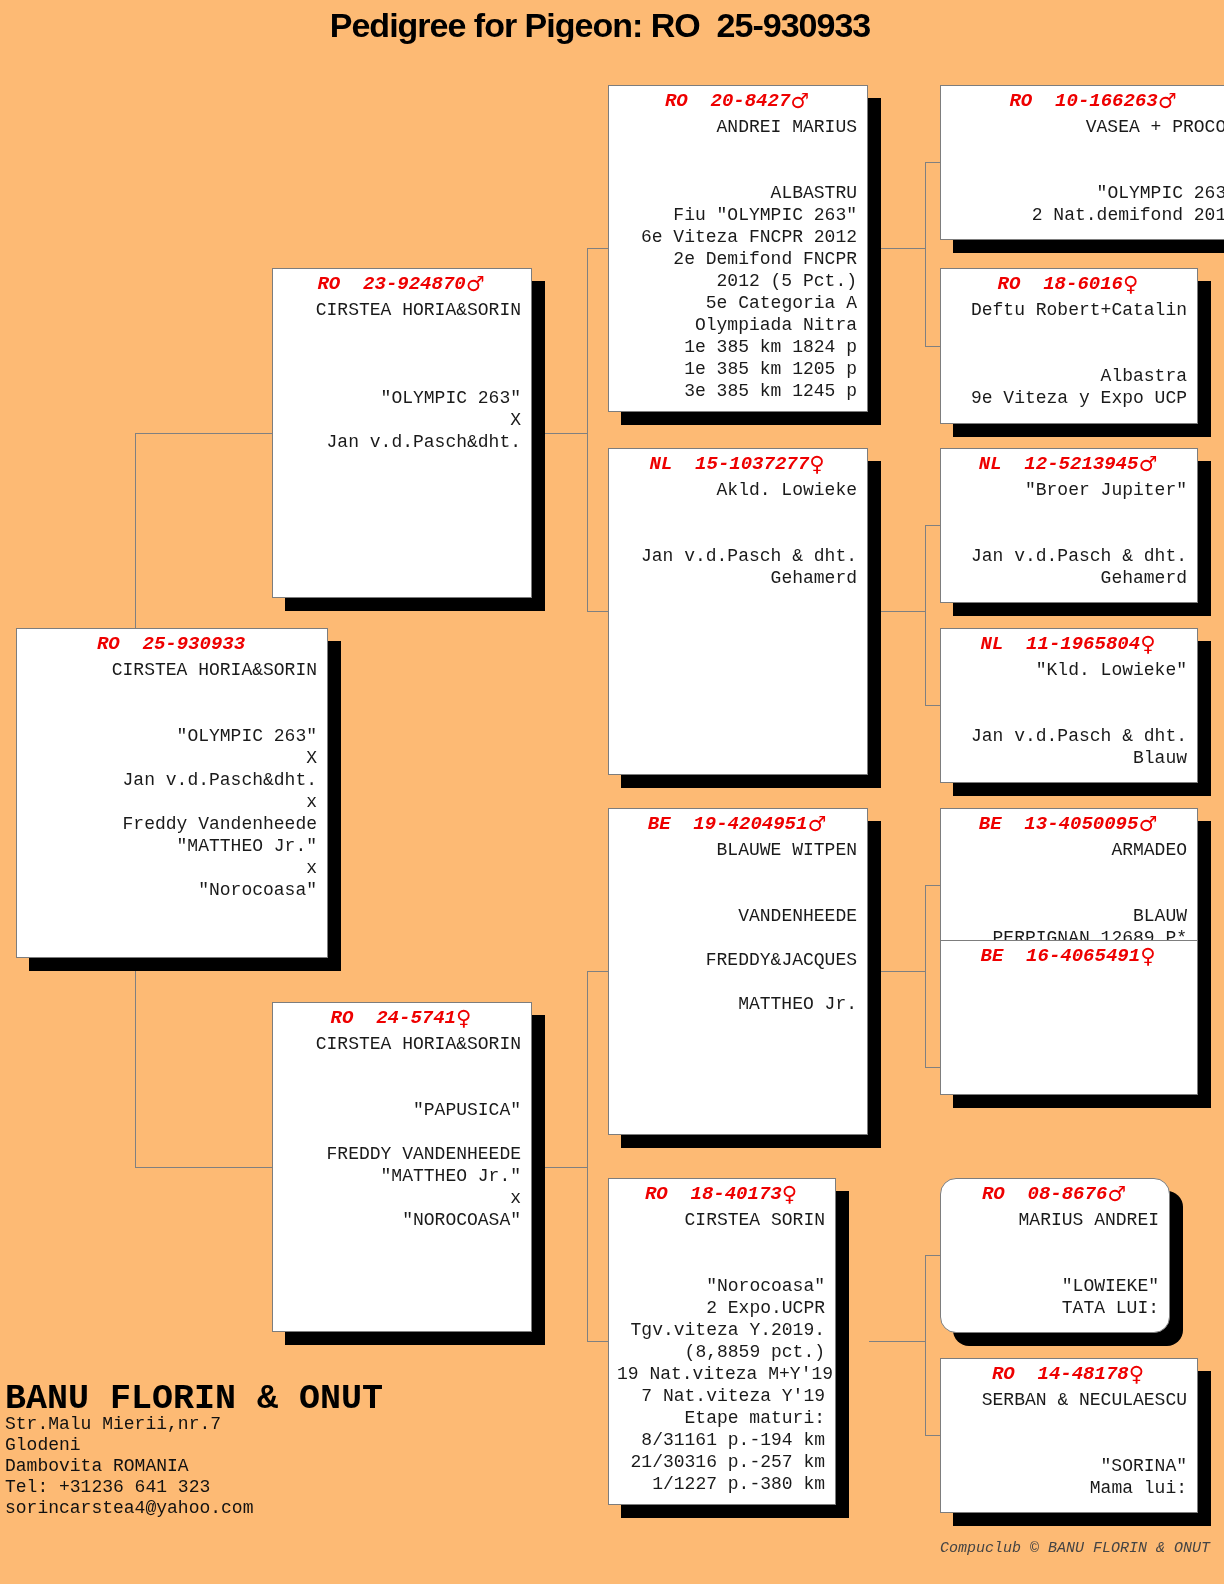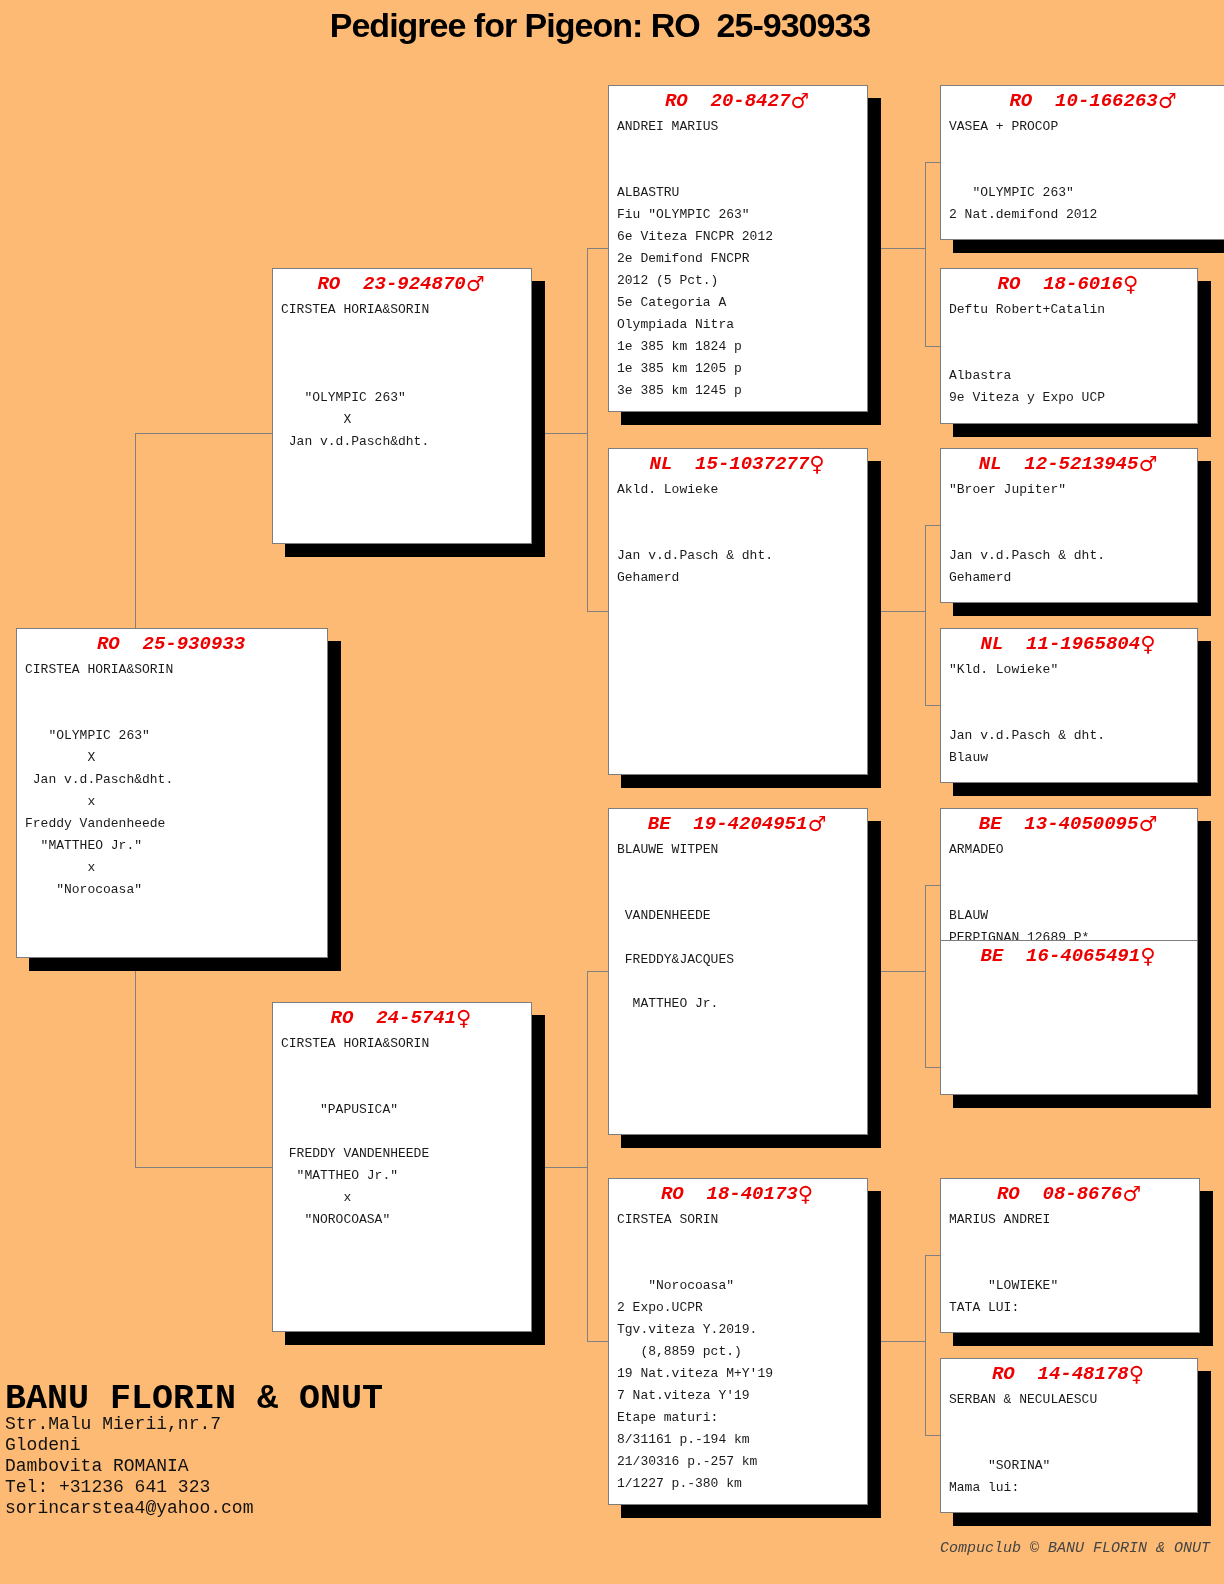"ANDREI MARIUS" .box-body { font-size: 13px -> 18px; text-align: none -> right }
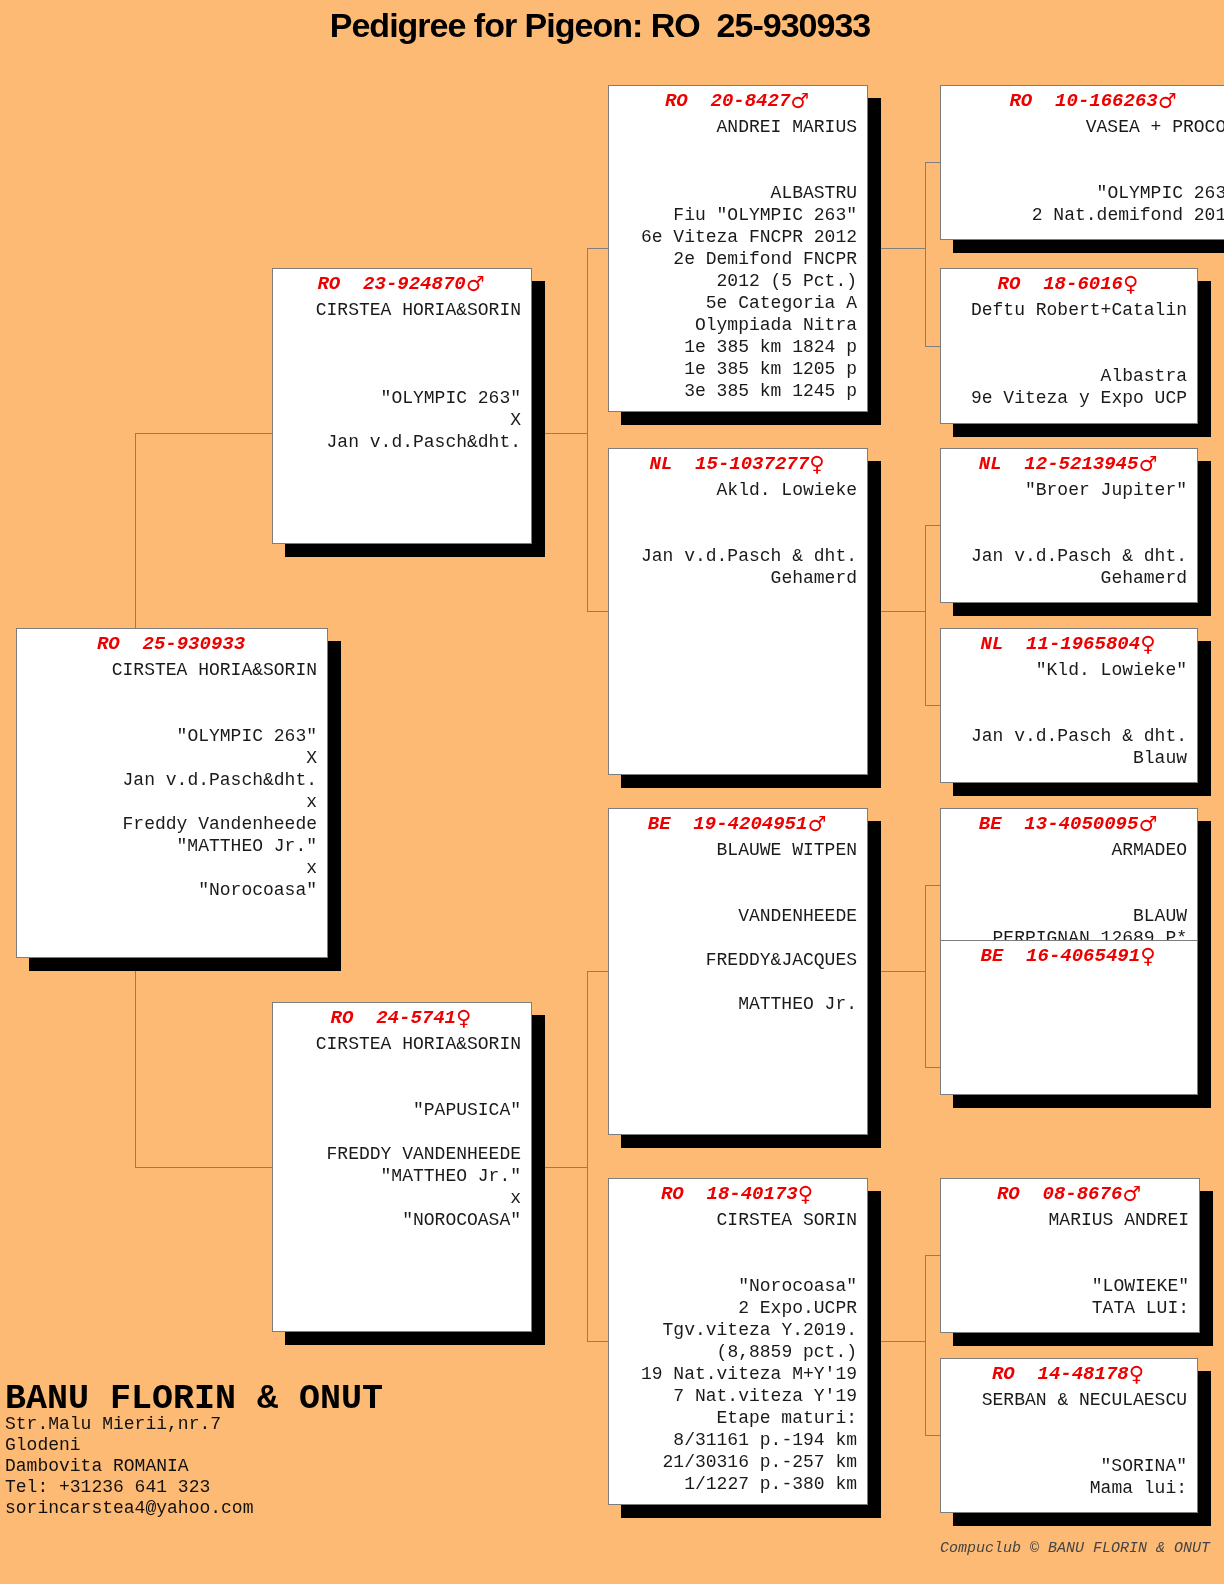"RO 23-924870" div.box { height: 276px -> 330px }
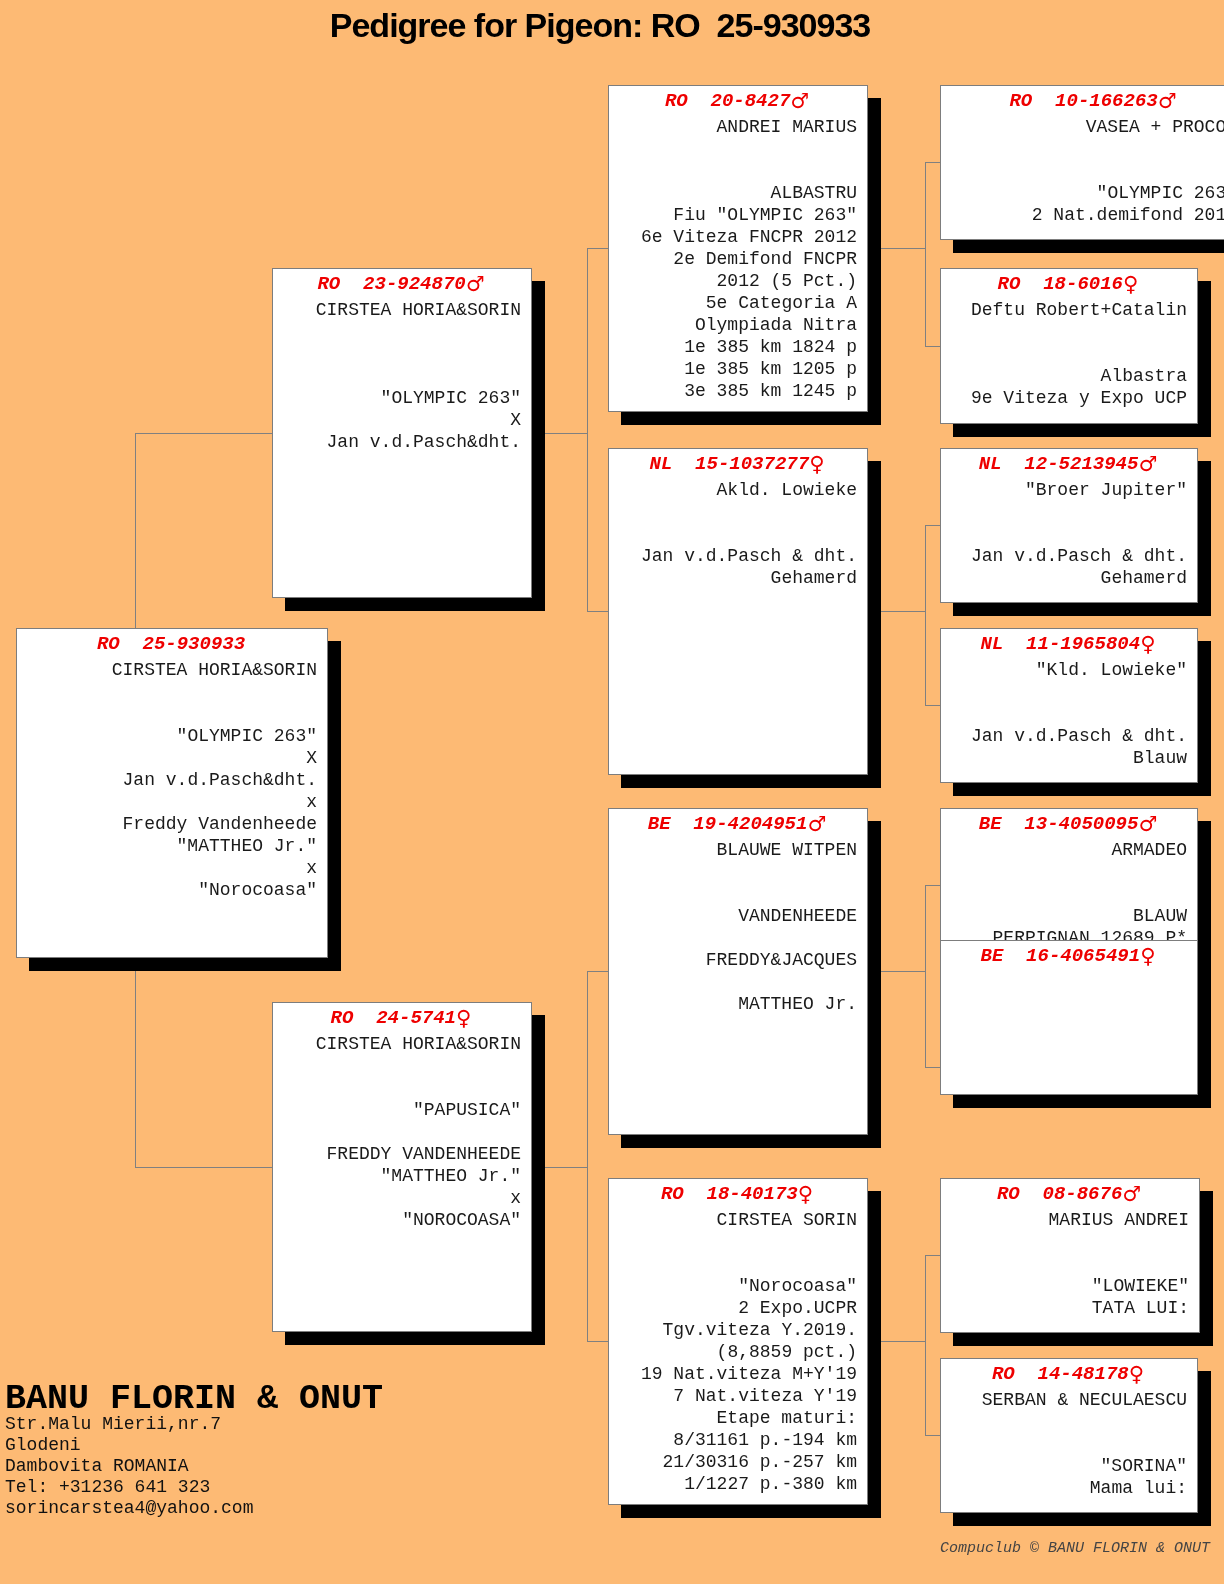"RO 18-40173" div.box { width: 260px -> 228px }
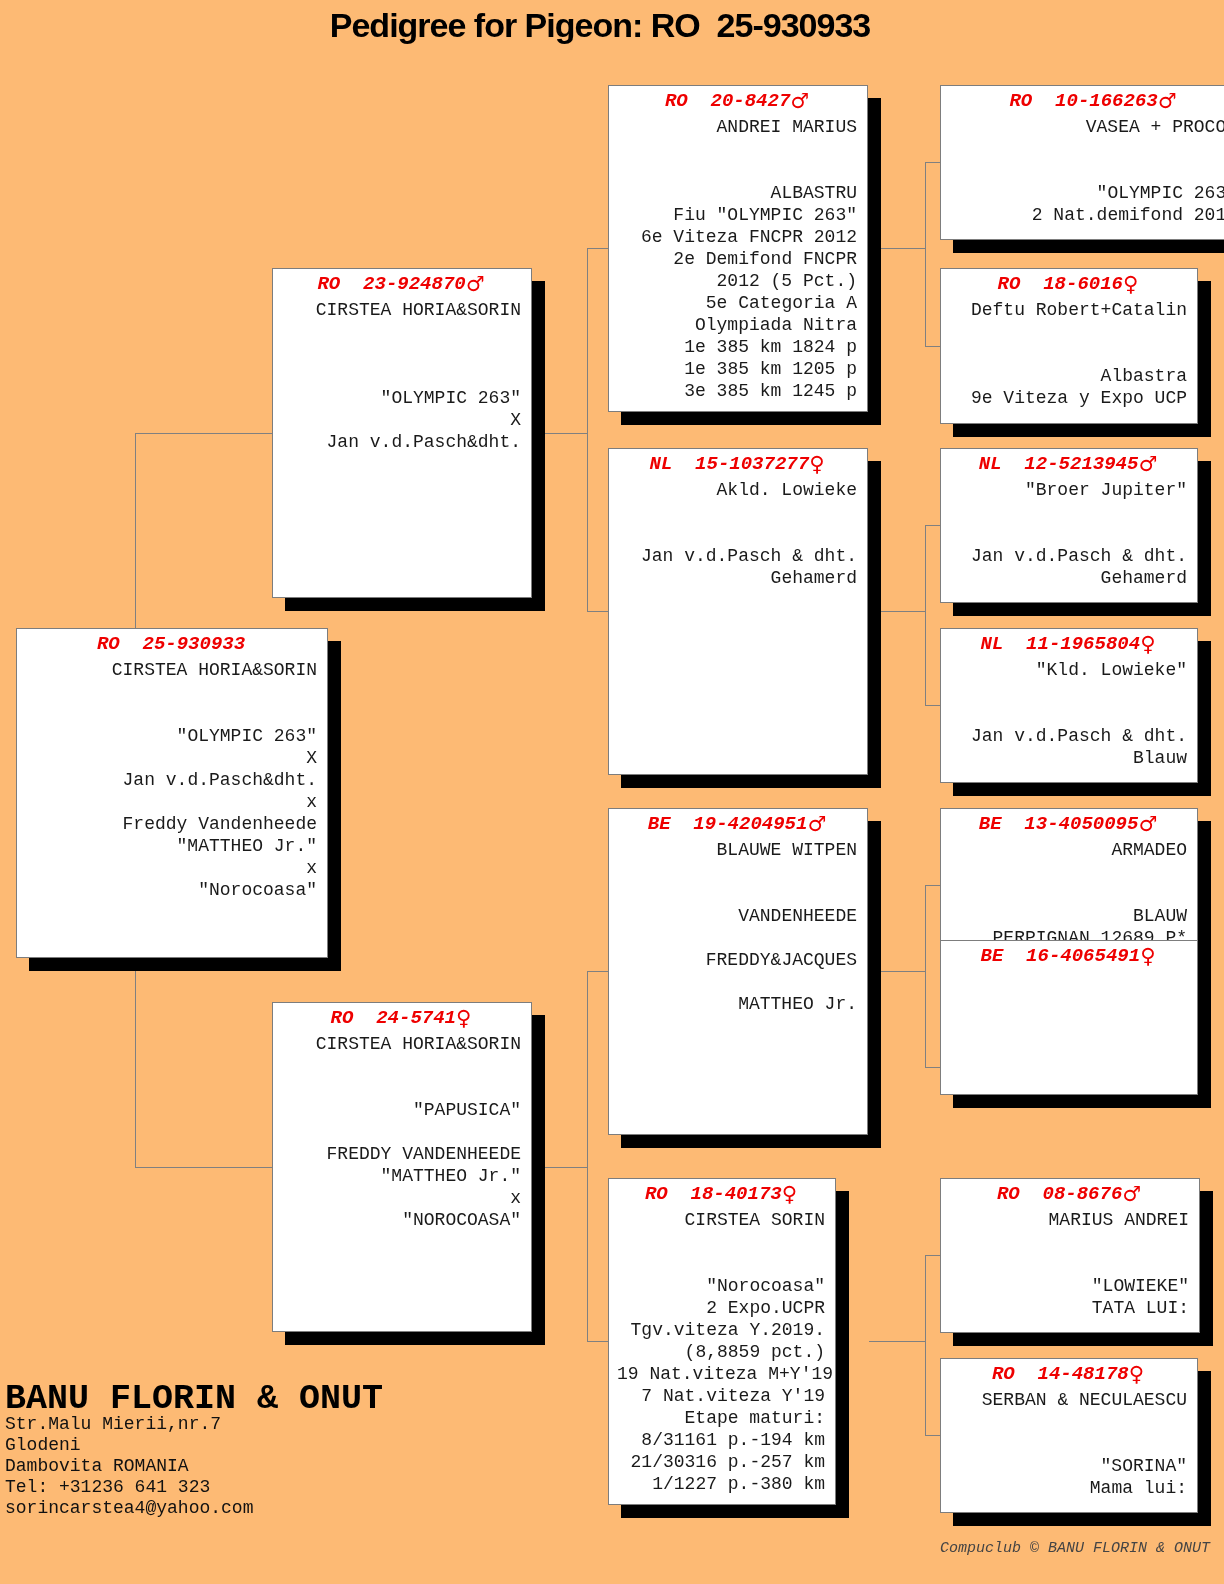"RO 08-8676" div.box { border-radius: none -> 16px; width: 260px -> 230px }
